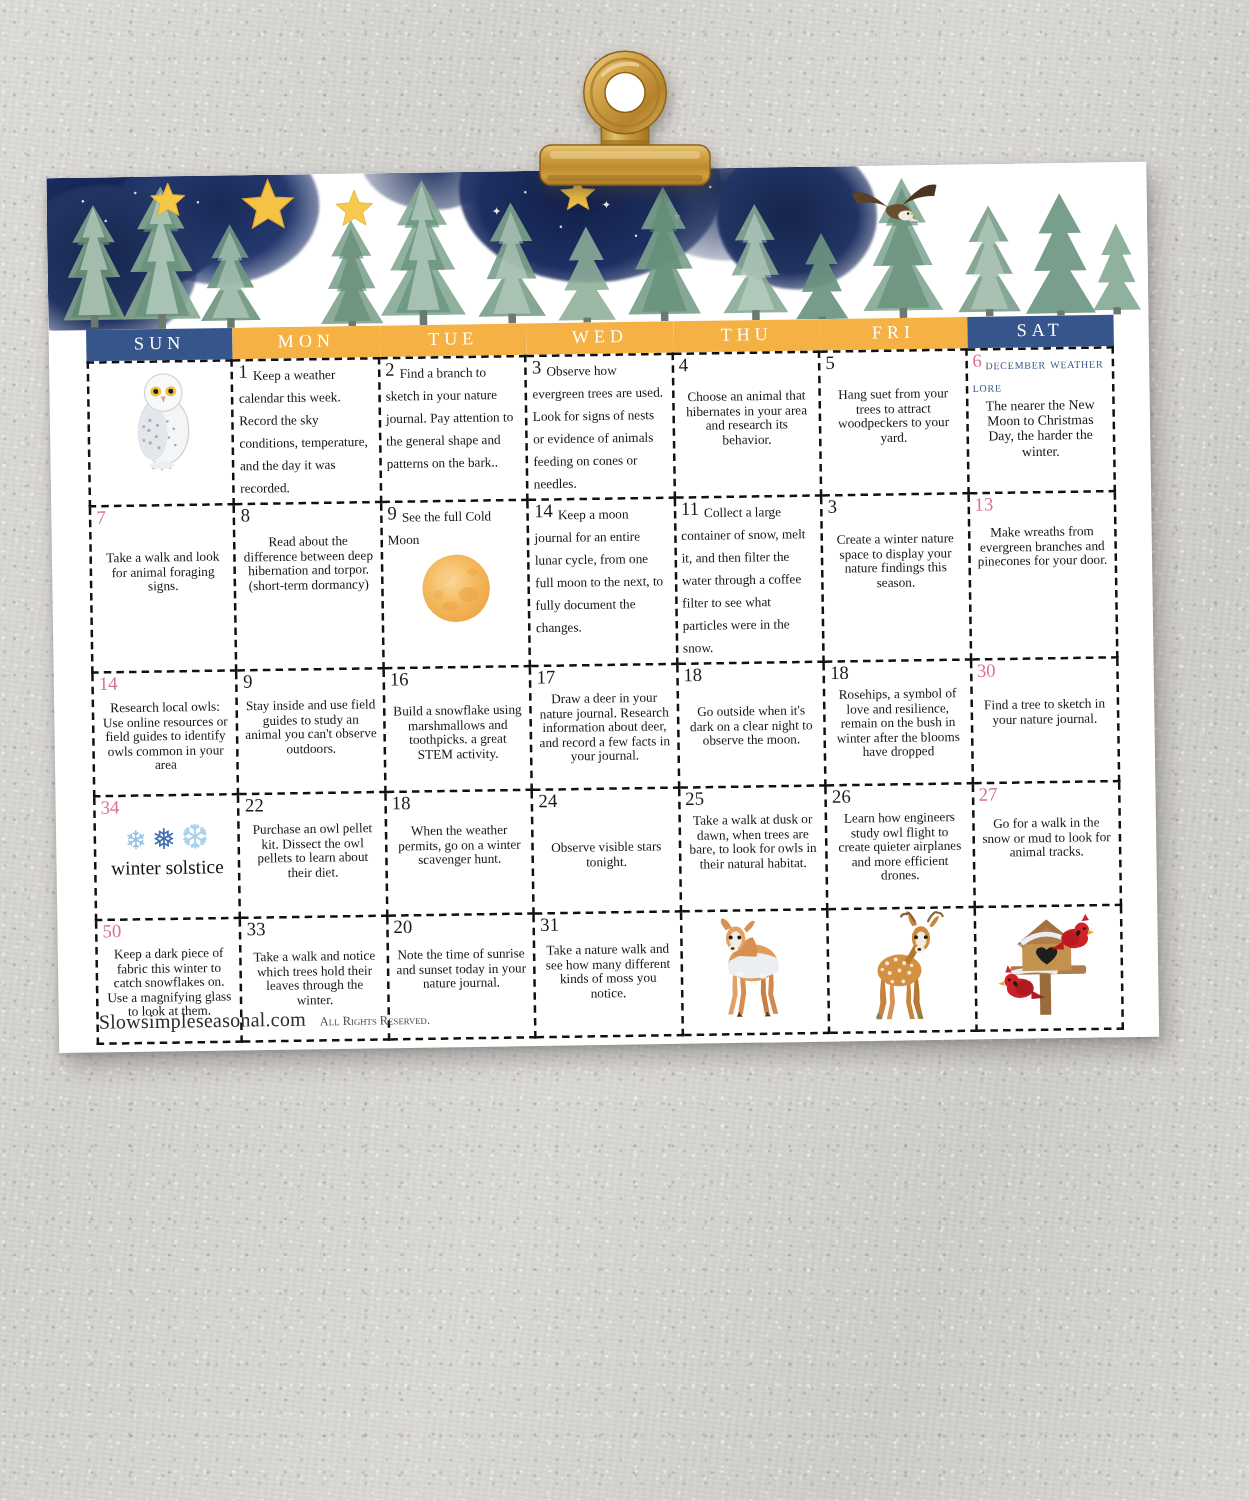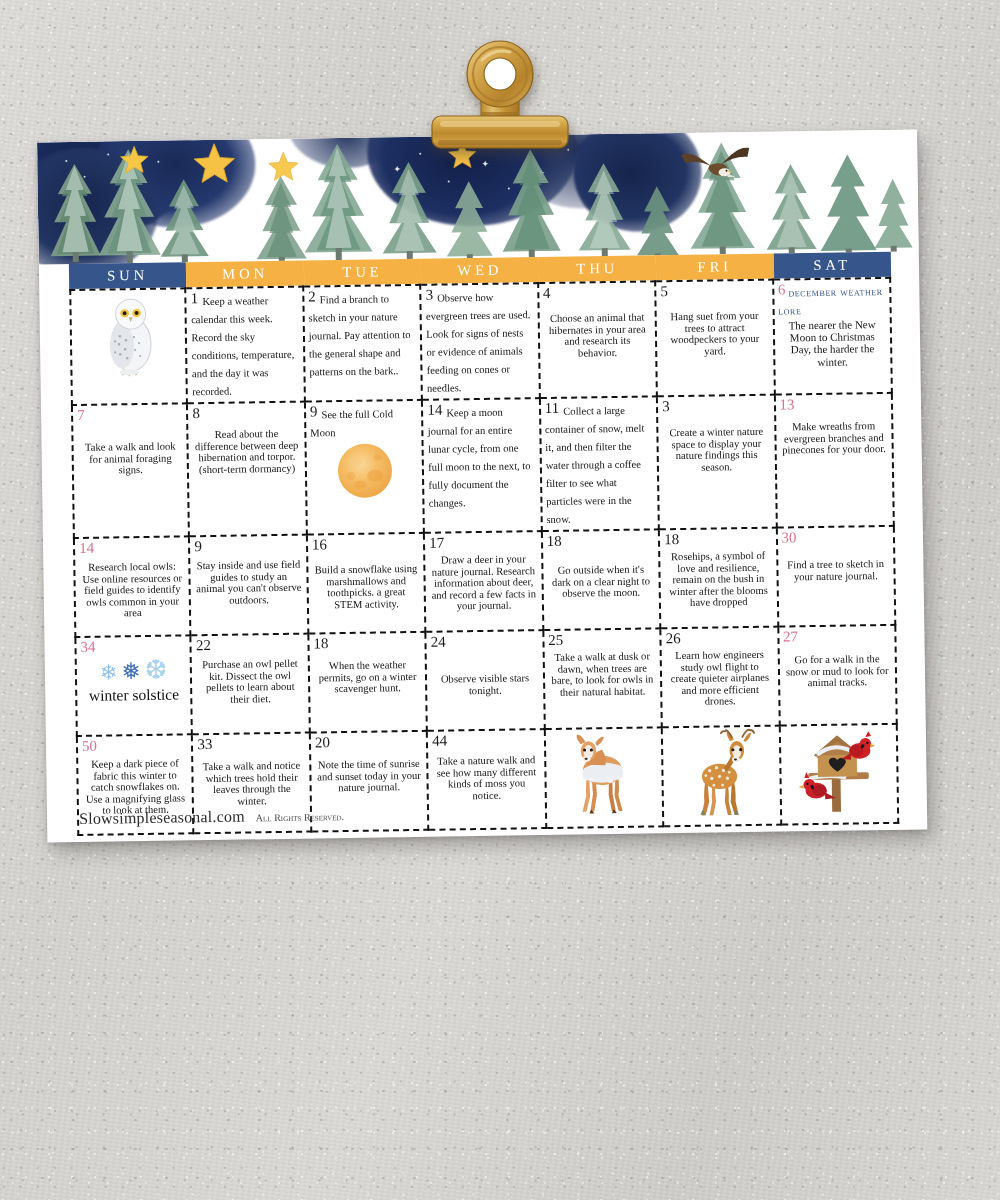"44" div.daynum { text: 44 -> 31 }
